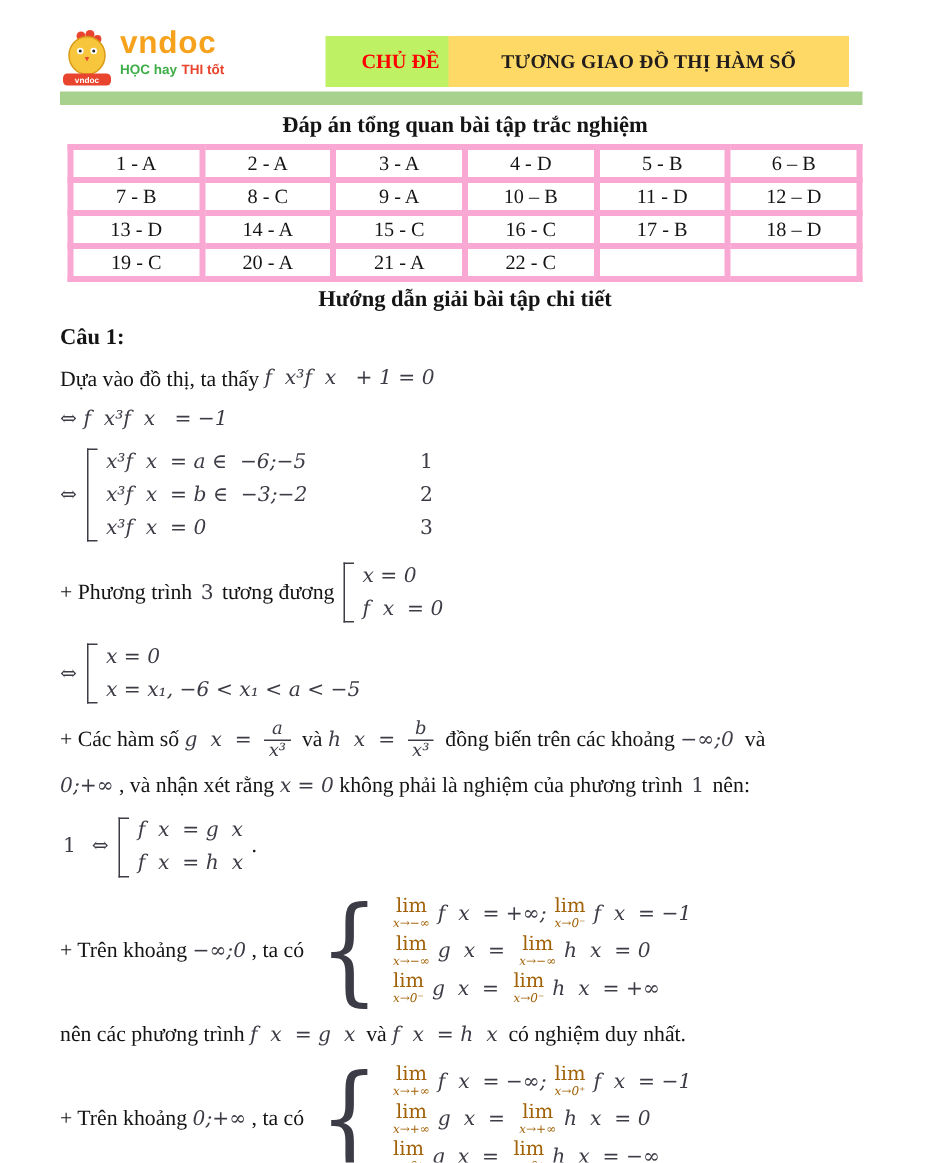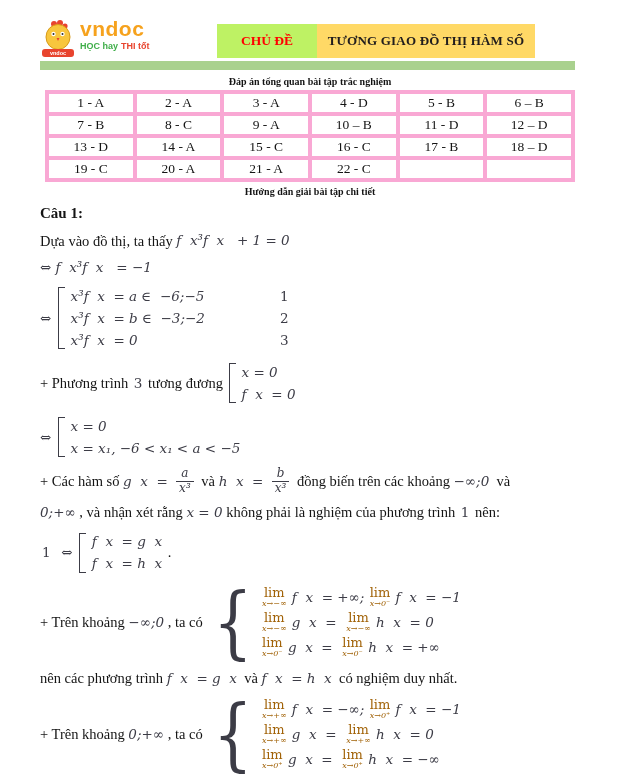"TƯƠNG GIAO ĐỒ THỊ HÀM" .topic { left: 317px -> 299px; width: 218px -> 267px }
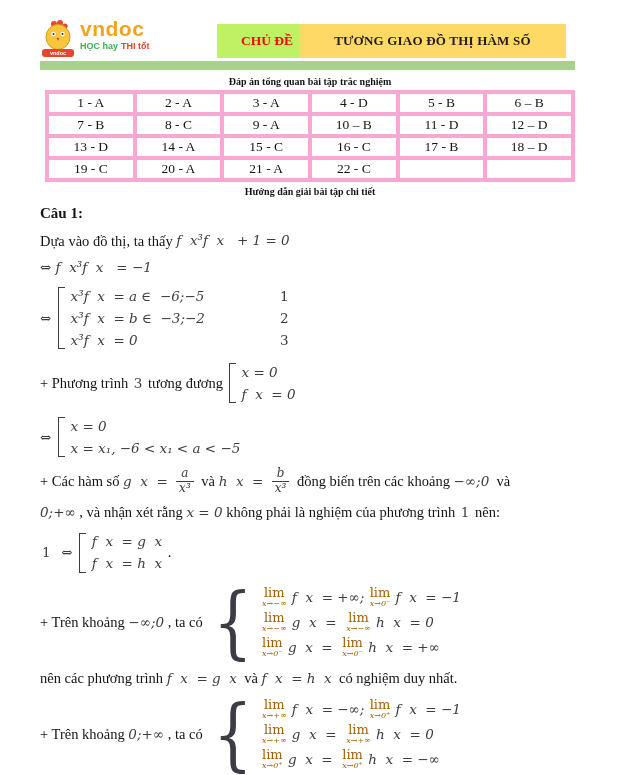"Đáp án tổng quan bài" .sec-title { font-size: 10px -> 15px }
